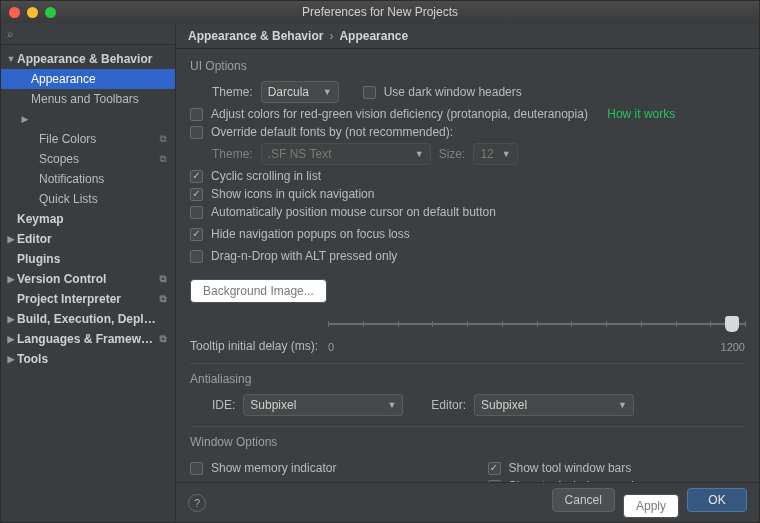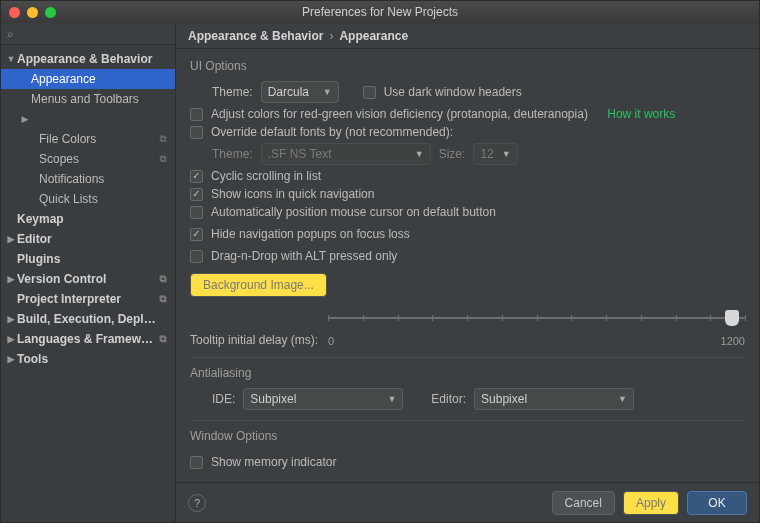"Background Image..." .btn.disabled { background: #fde047 -> #ffffff; margin-top: none -> 6px }
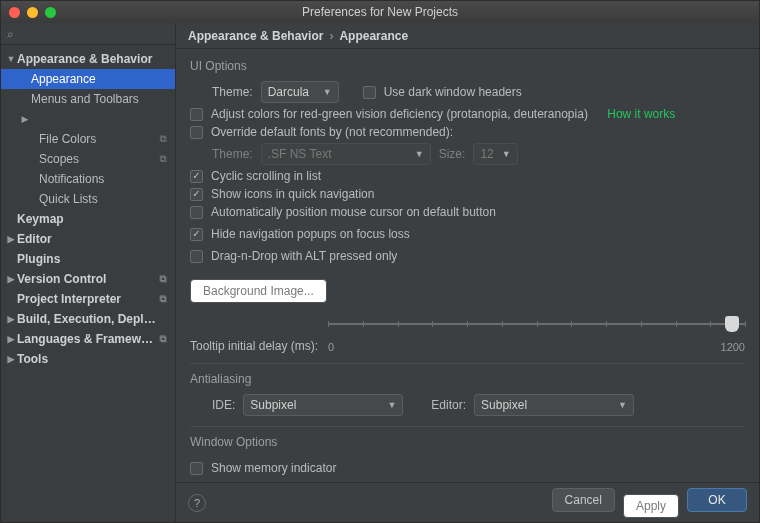"Show tool window bars" div.col { html: none -> <div> <div> <span></span> <span>Show tool window bars</span> </div> <div> <span></span> <span>Show tool window numbers</span> </div> </div> }
